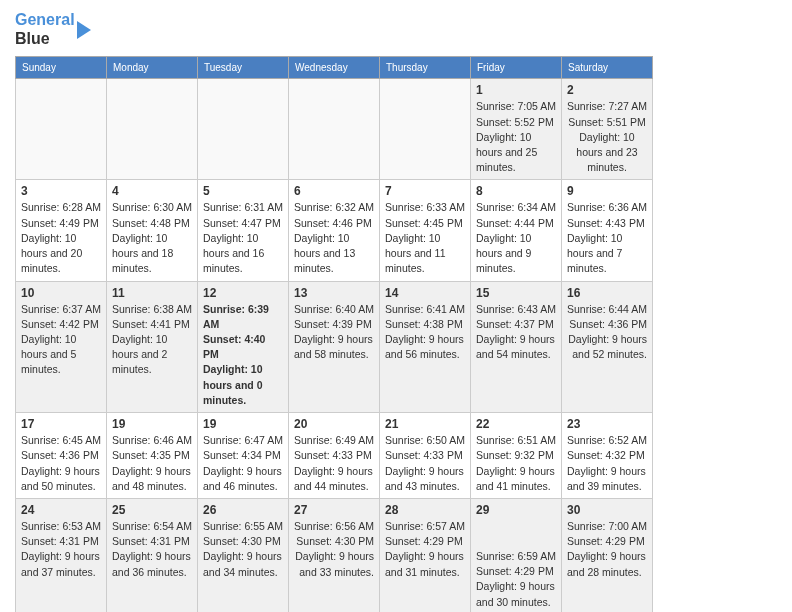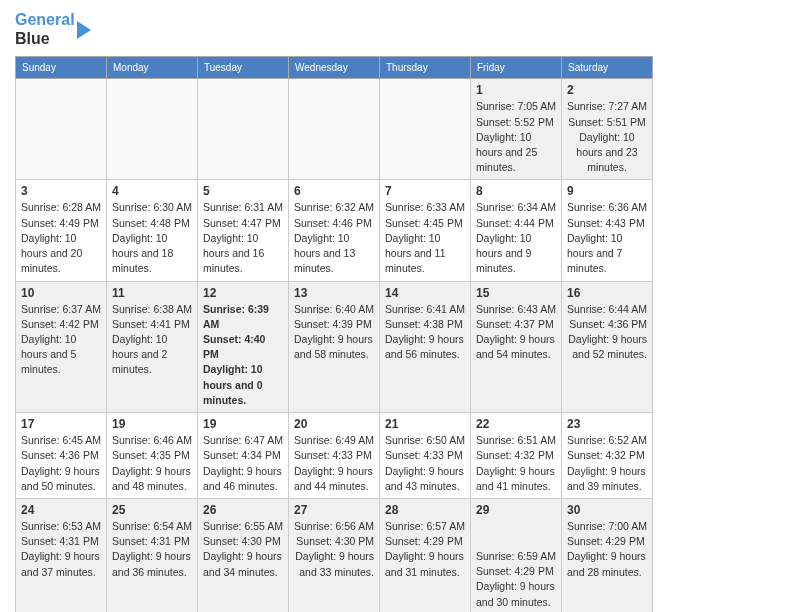"Sunrise: 6:51 AM" div.day-info { text: 4:32 -> 9:32 }
